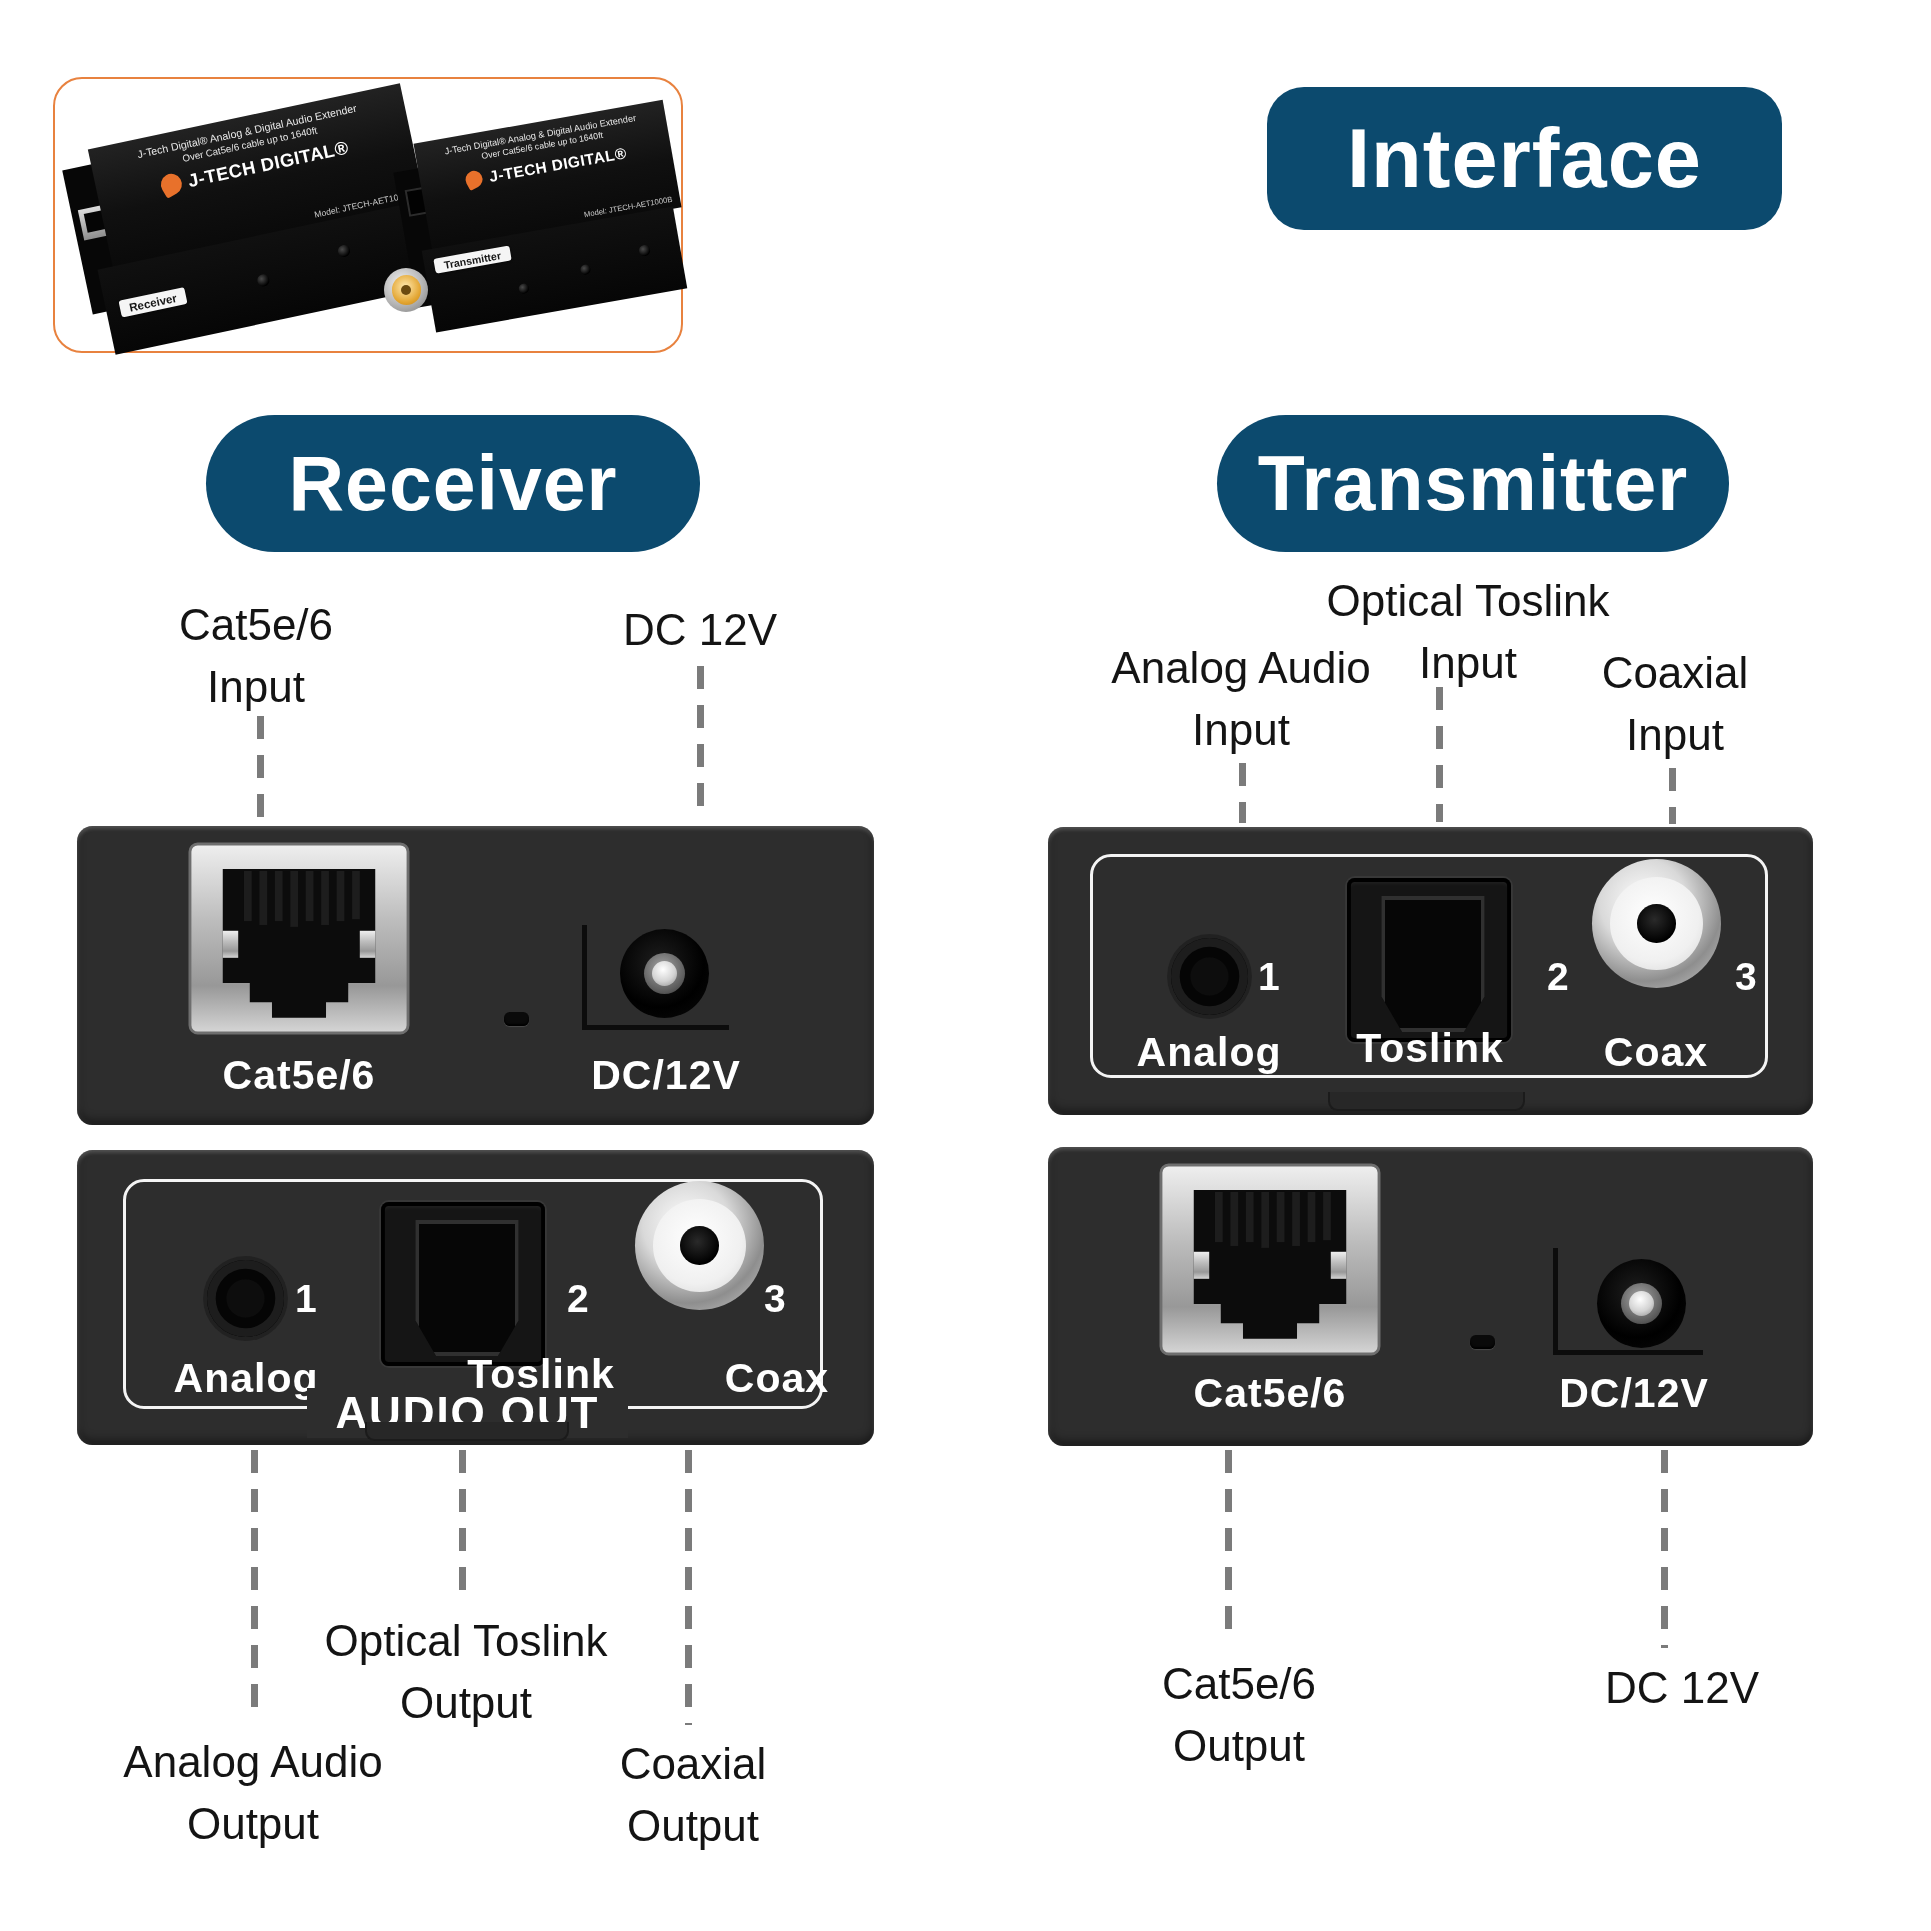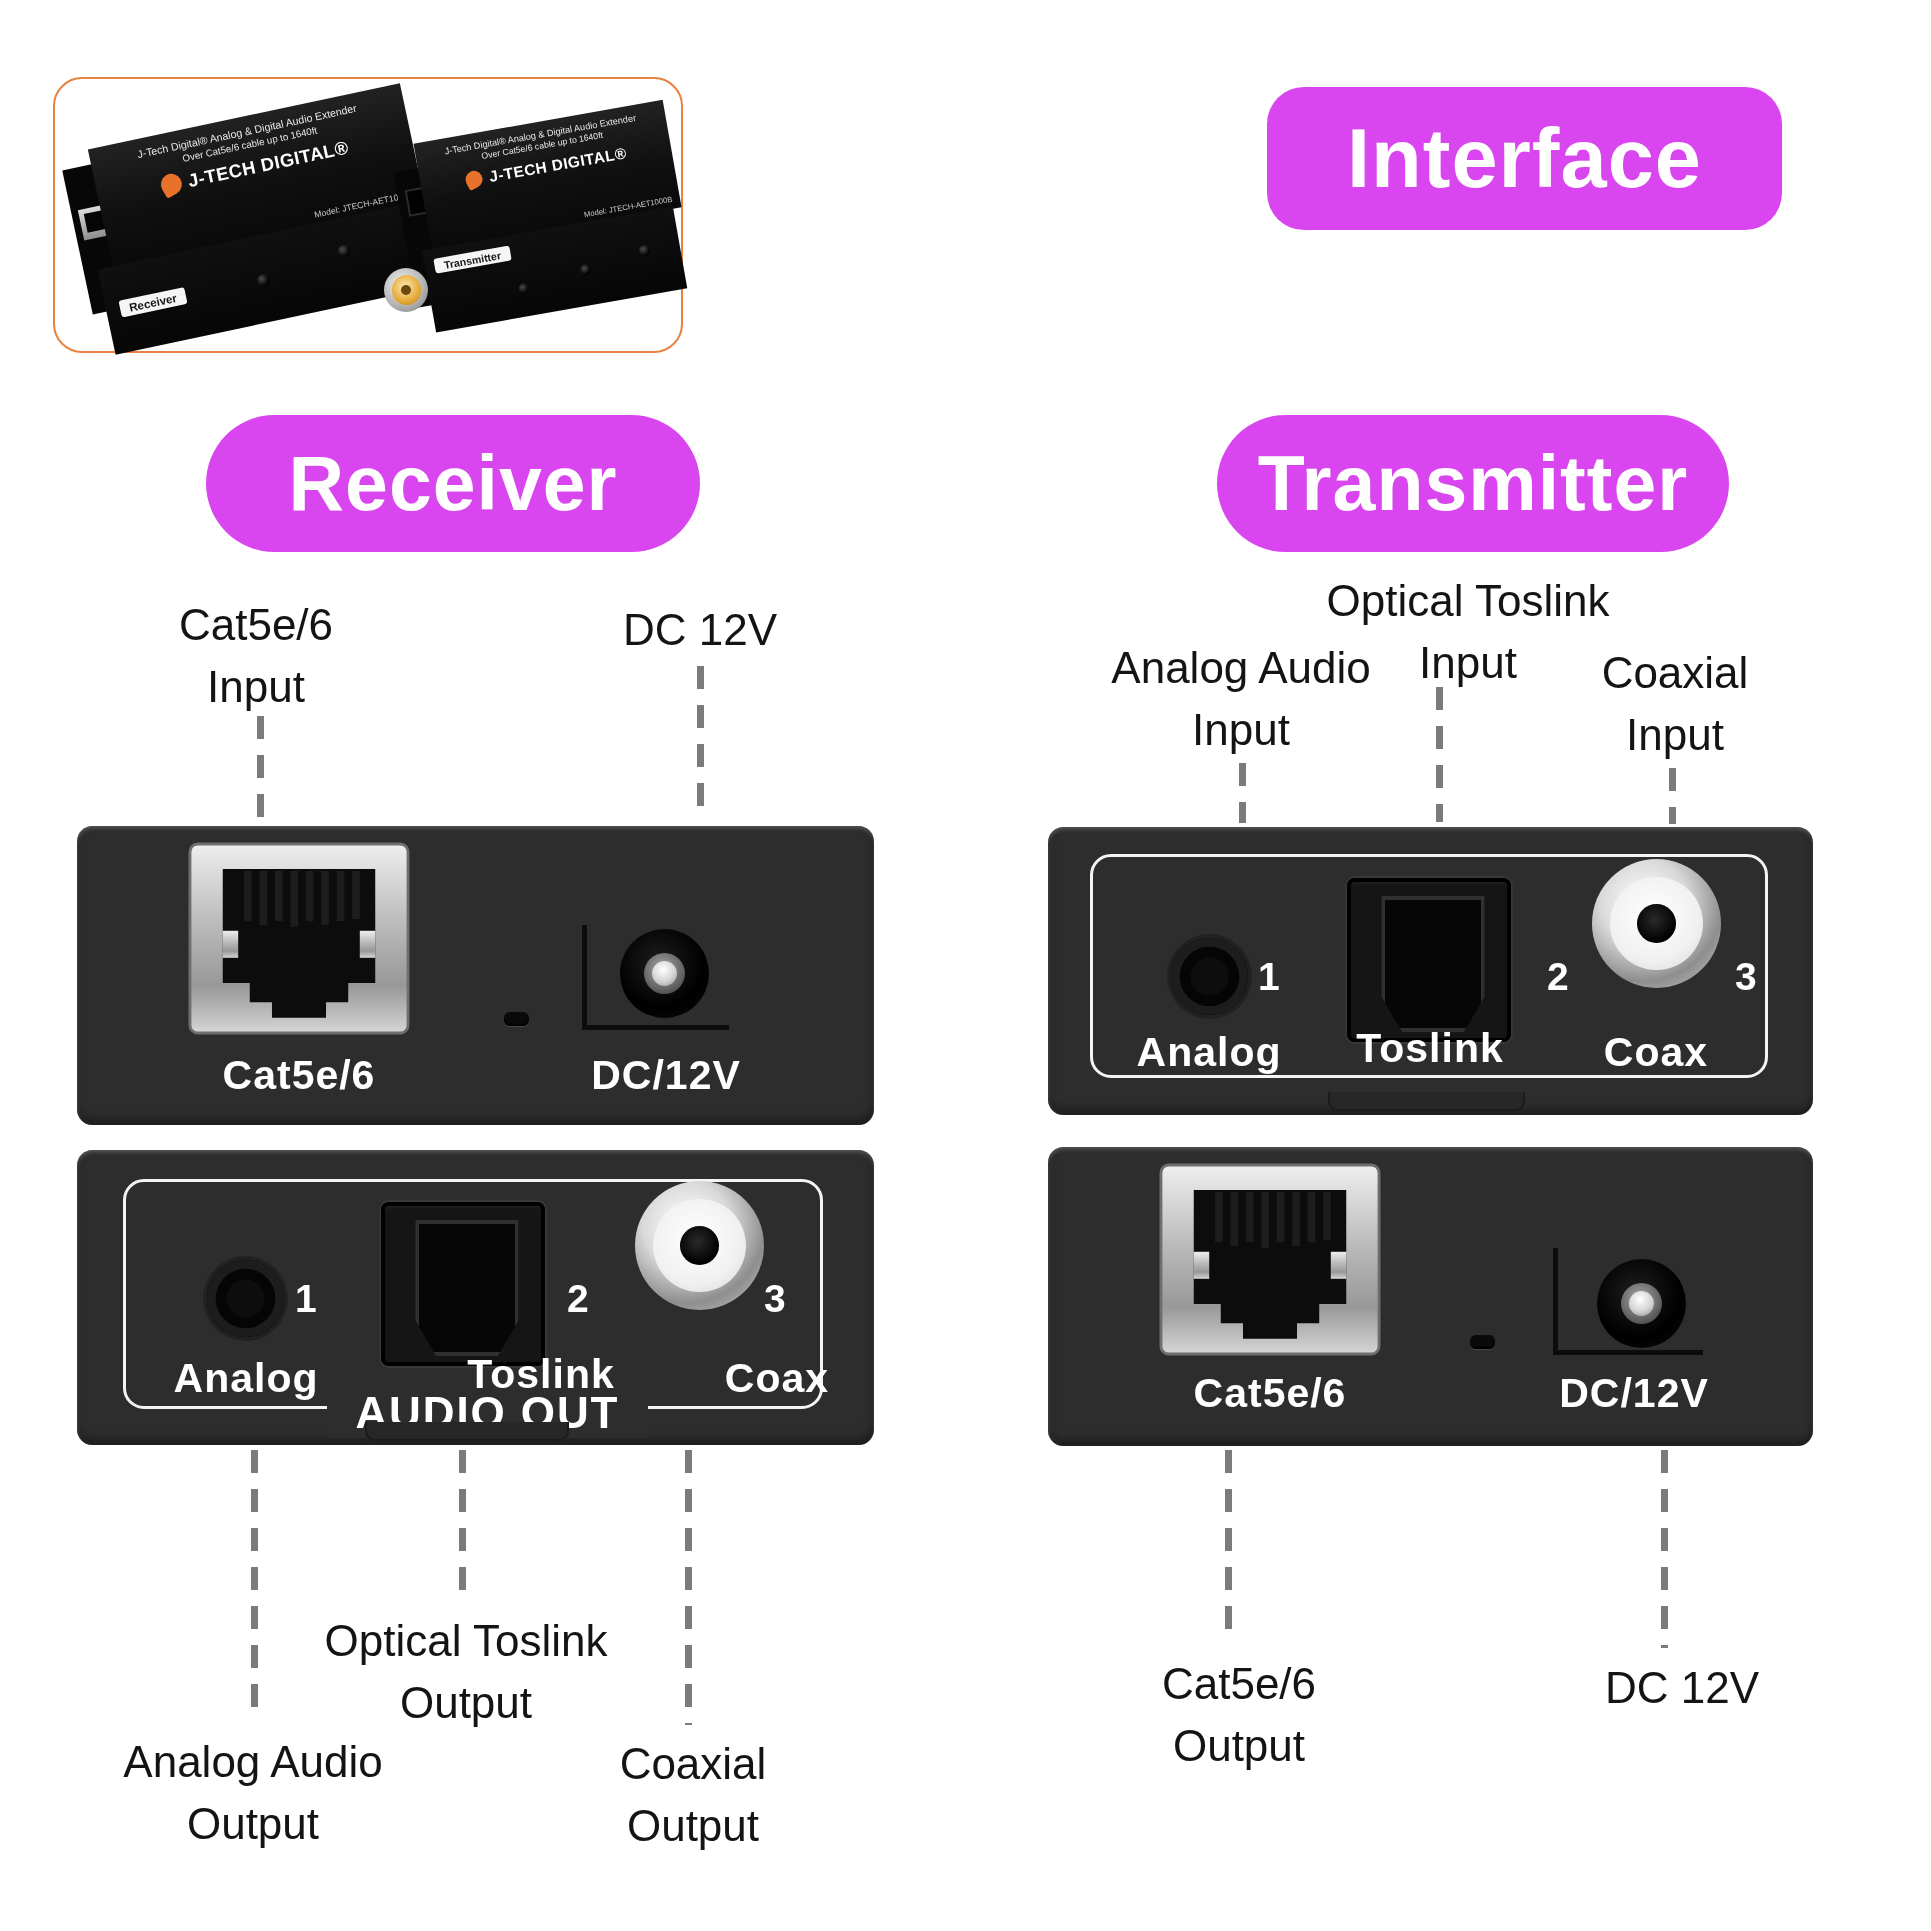"Interface" .badge { background: #d946ef -> #0c4a6e }
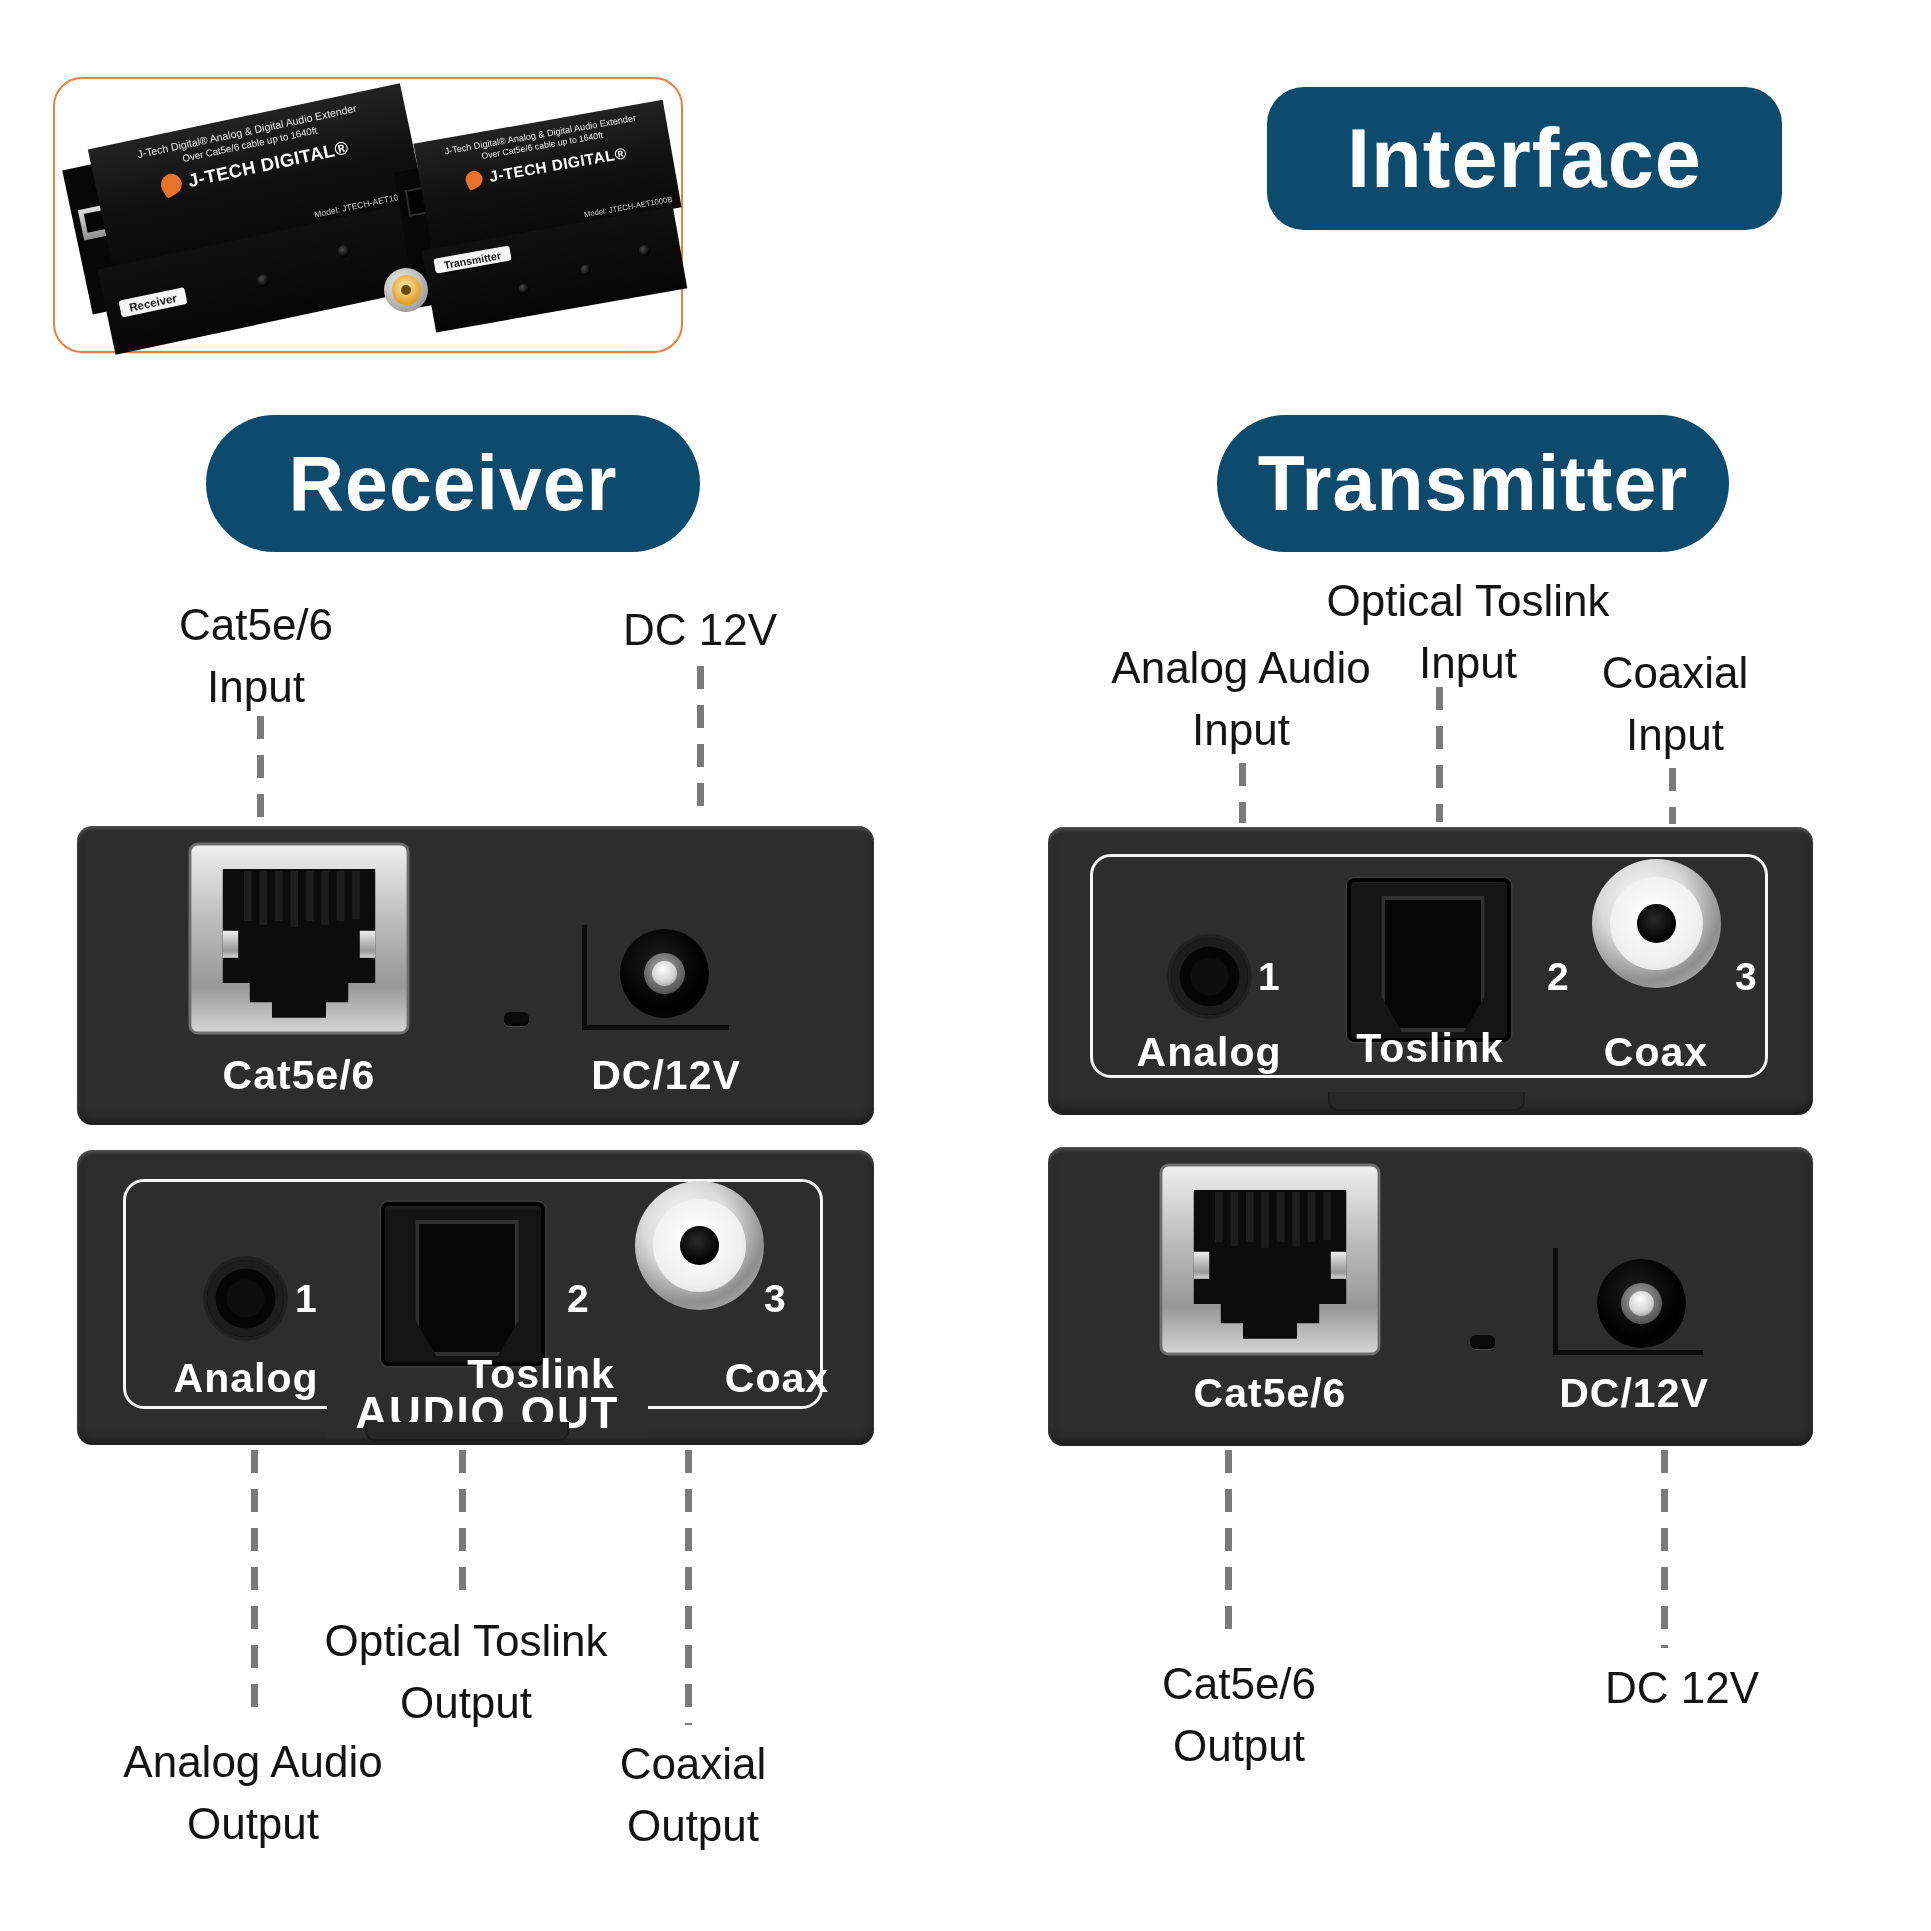"AUDIO OUT" div.group-label { left: 250px -> 230px }
